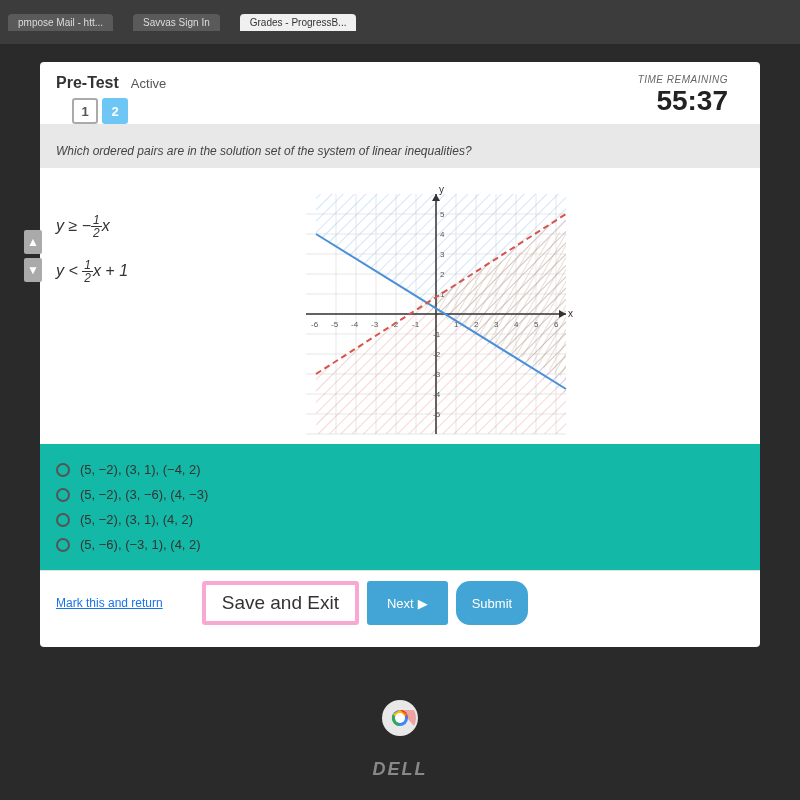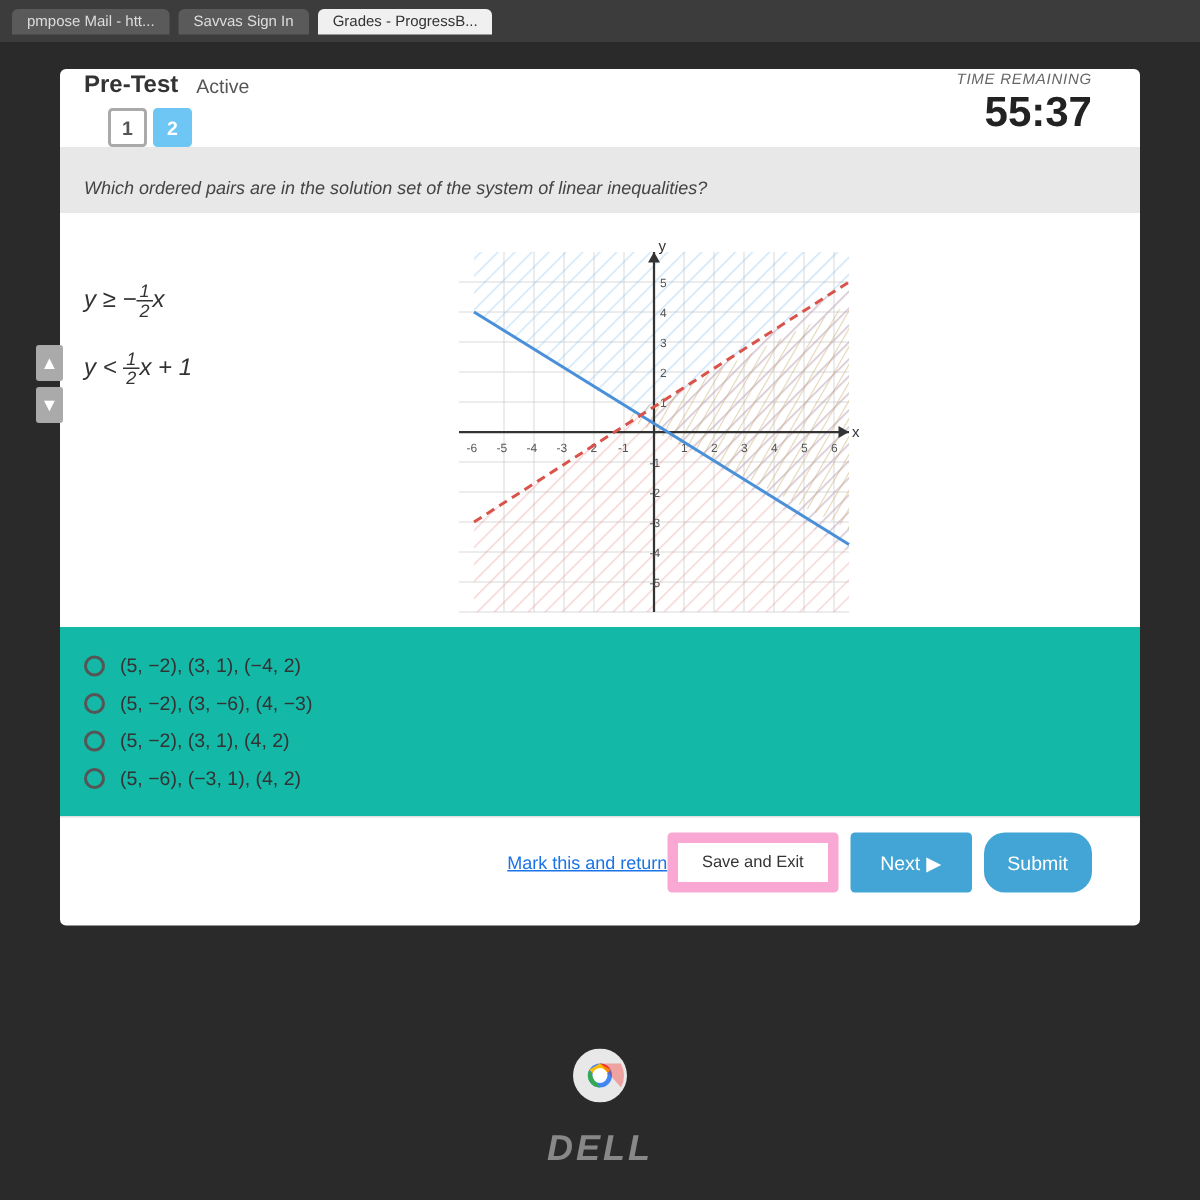"pmpose Mail - htt..." .tab-bar { gap: 6px -> 20px; height: 28px -> 44px }
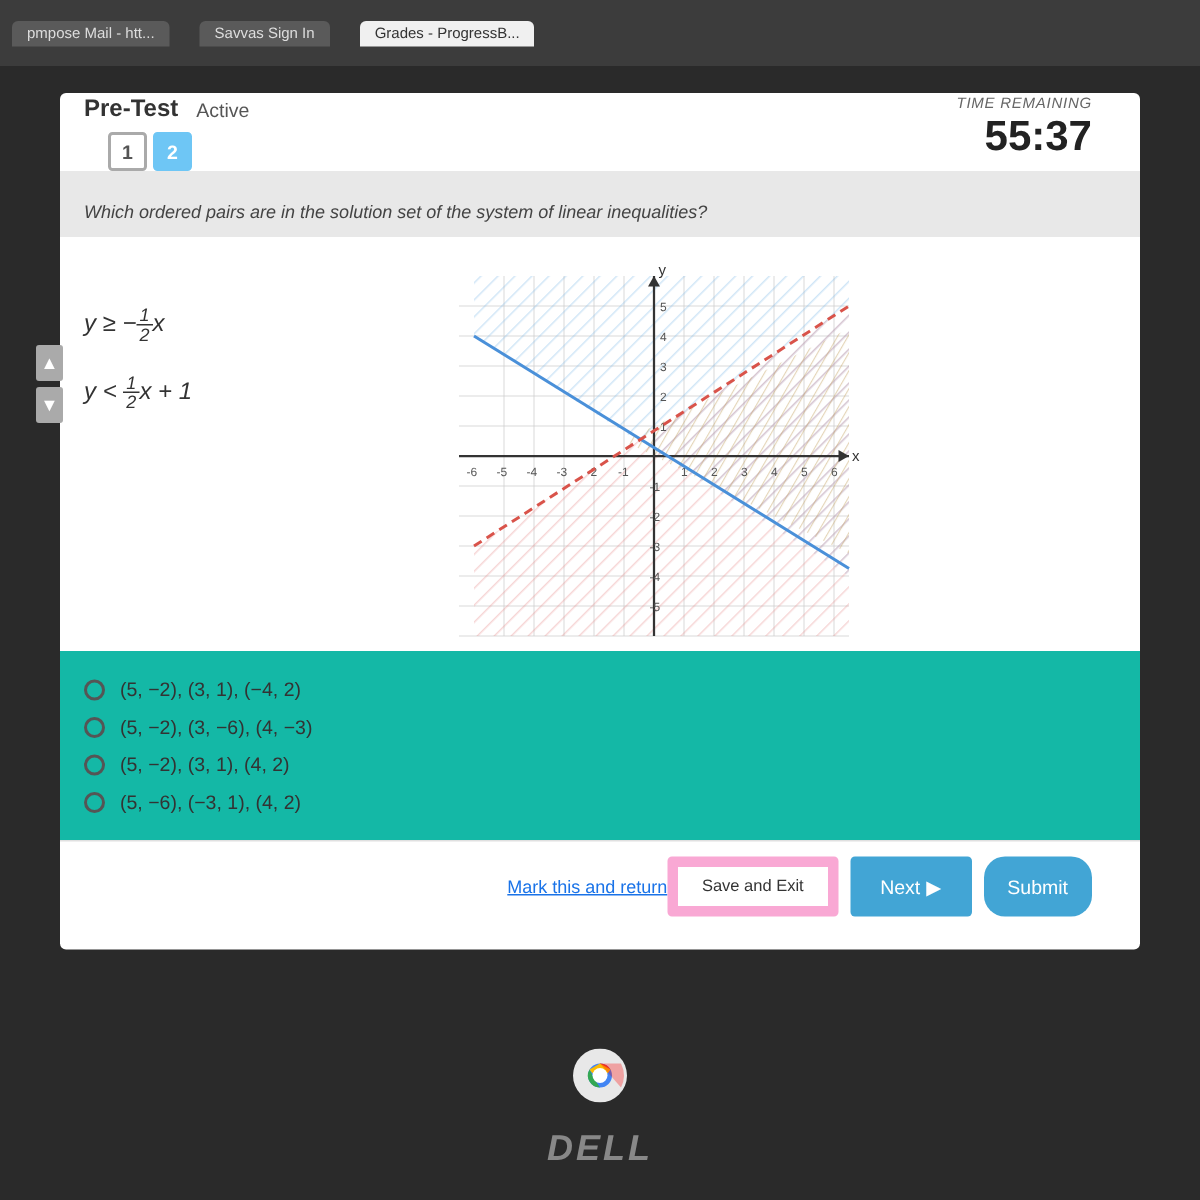"Pre-Test" div { padding: 2px 16px 0 16px -> 12px 16px 0 16px }
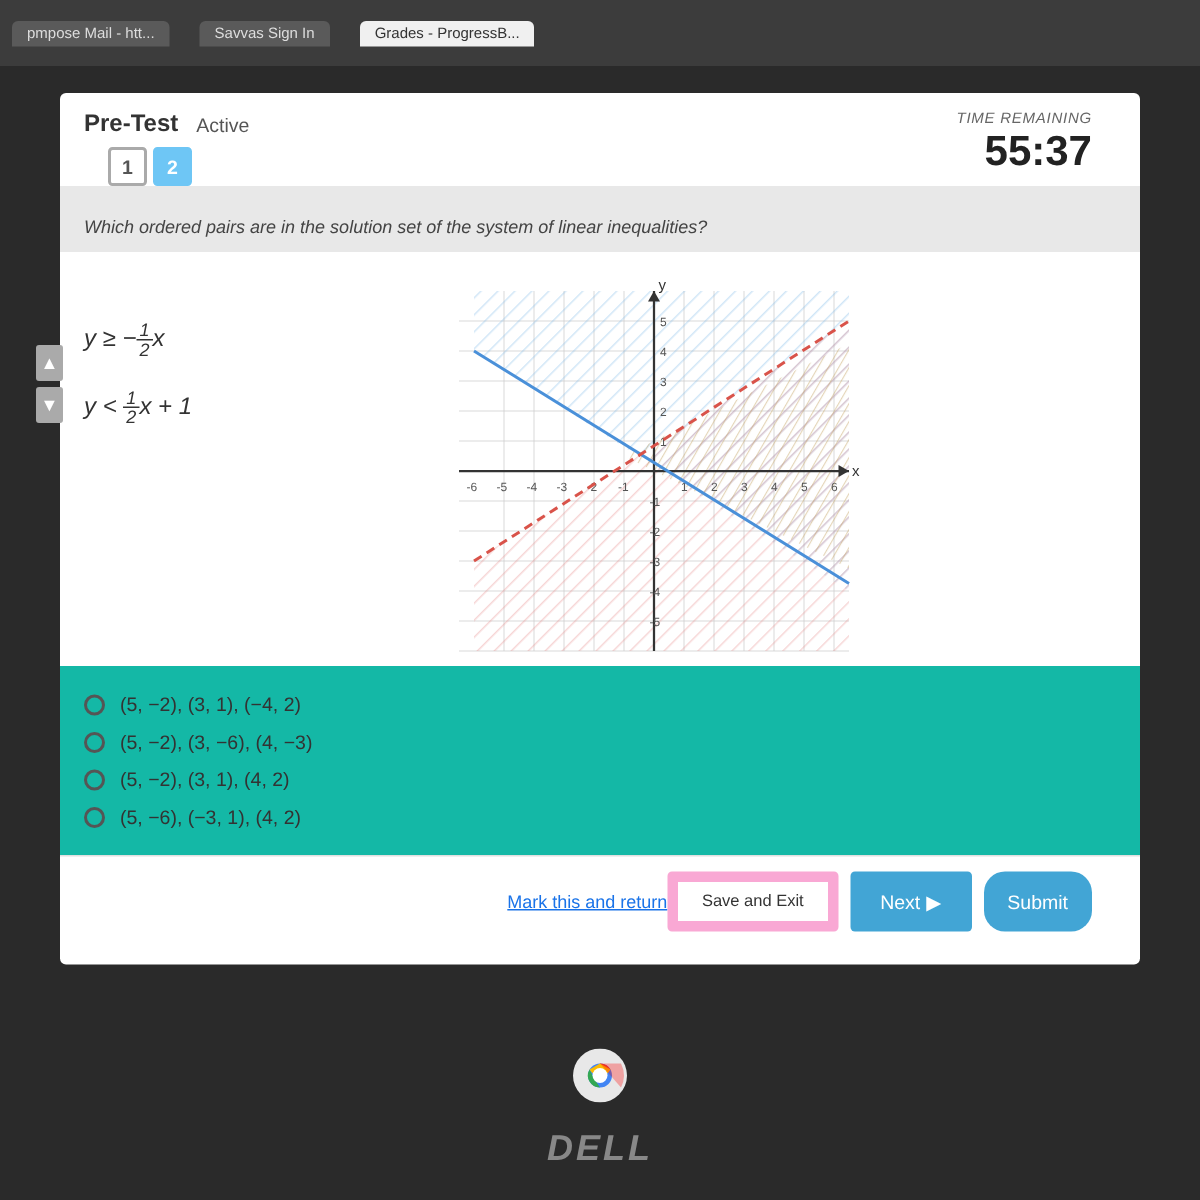"Mark this and return" .test-footer { justify-content: flex-end -> flex-start; padding: 10px 32px -> 10px 16px }
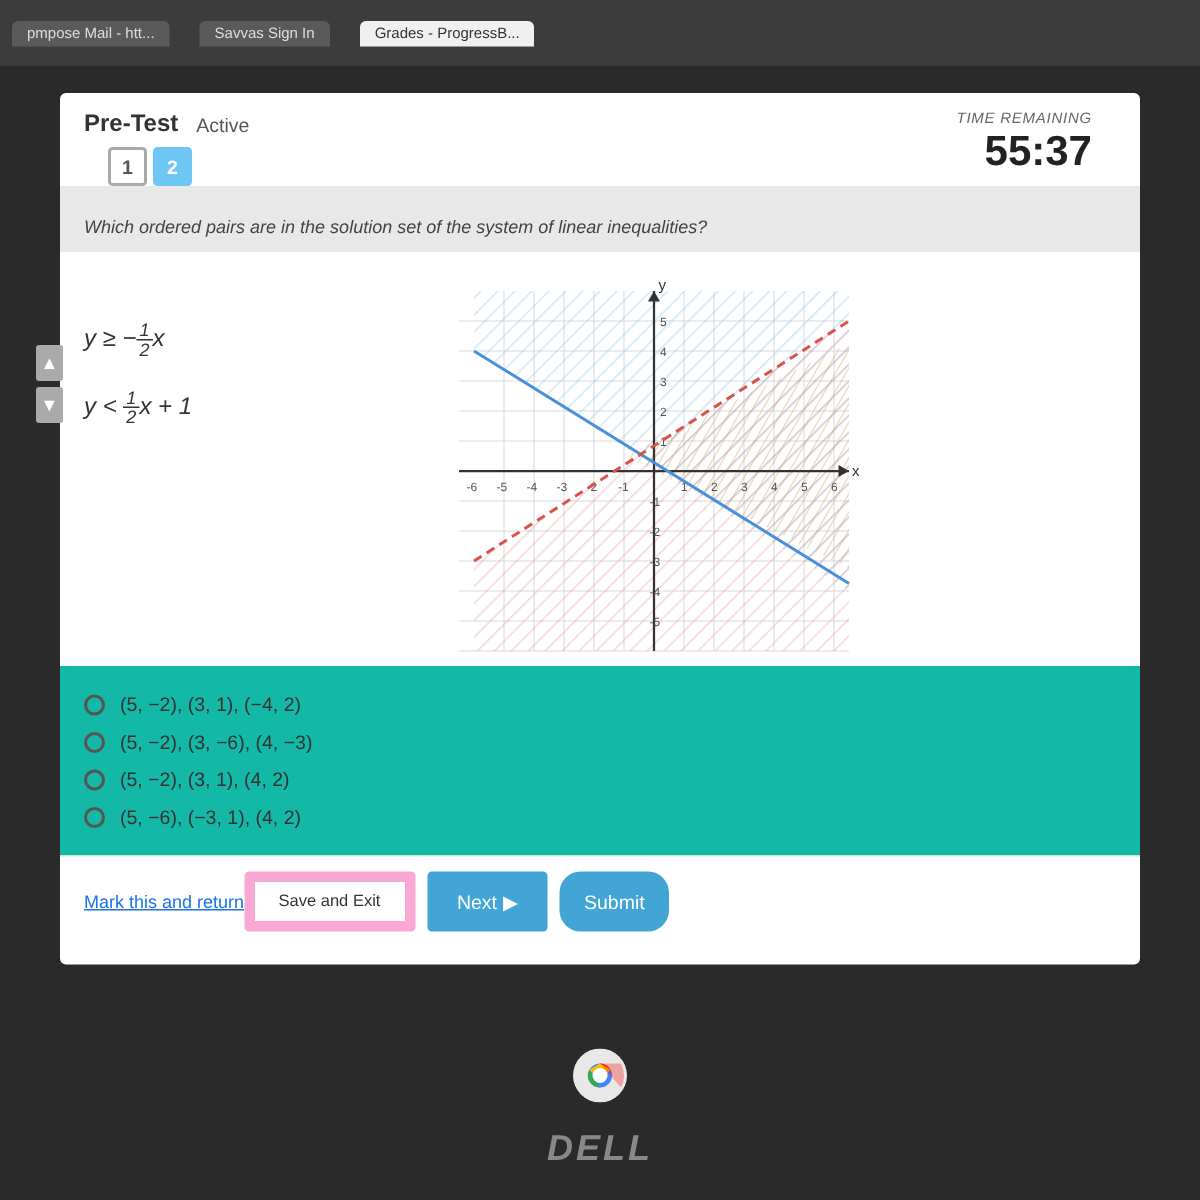"Save and Exit" .btn-save { border: 7px solid #f9a8d4 -> 4px solid #f9a8d4; font-size: 11px -> 19px; margin-left: none -> 39px }
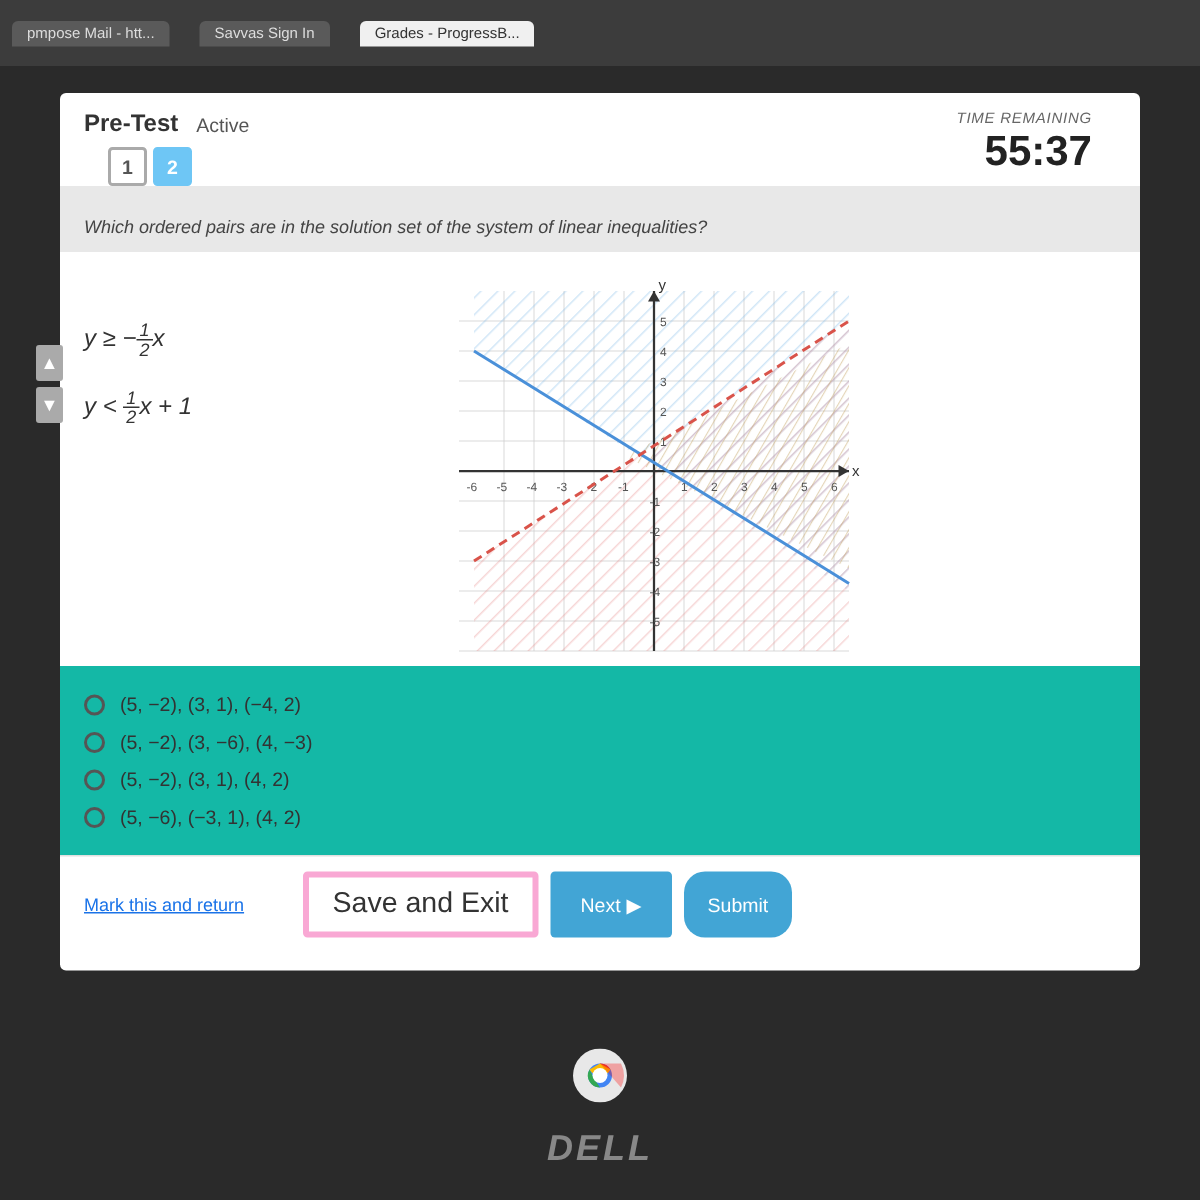"DELL" .dell-logo { font-size: 24px -> 18px }
